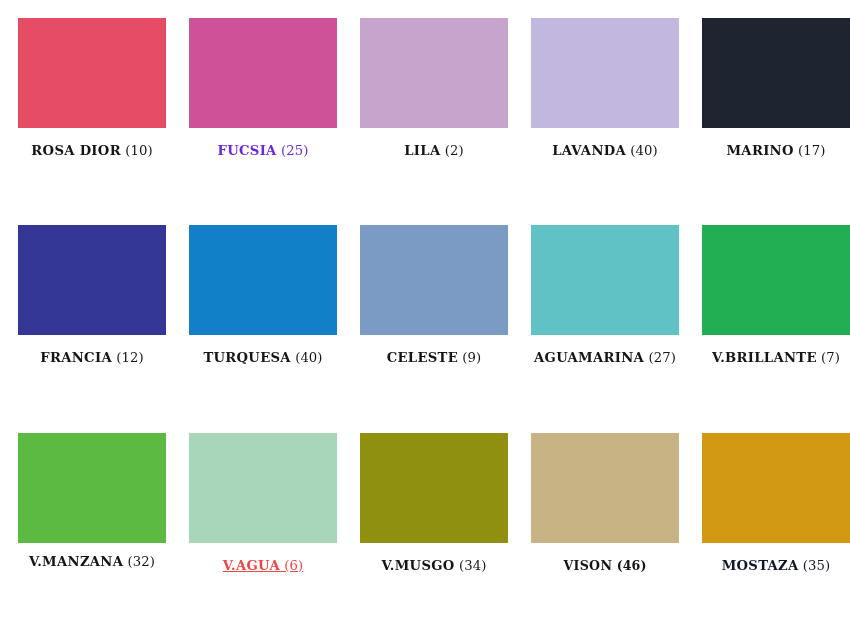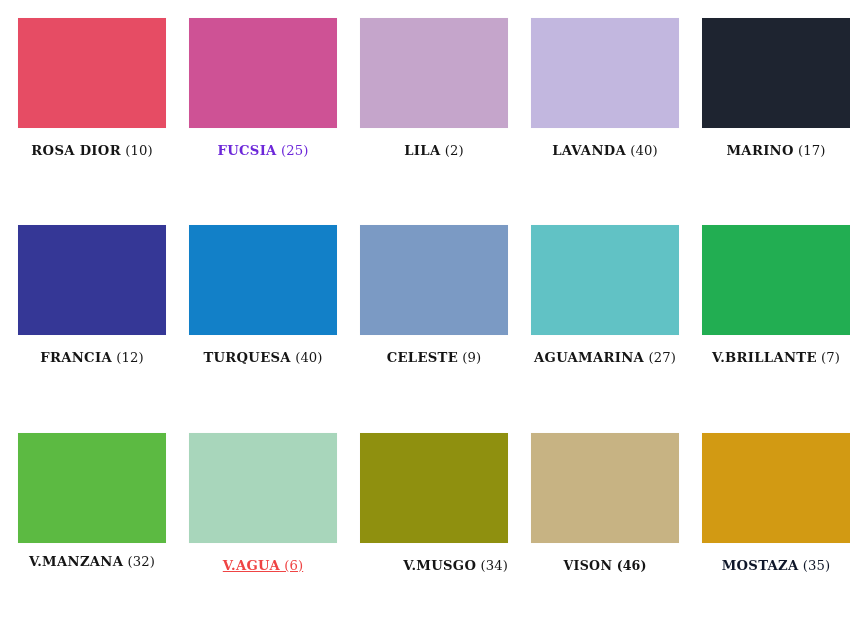"V.MUSGO (34)" div.swatch-caption { text-align: right -> none }
